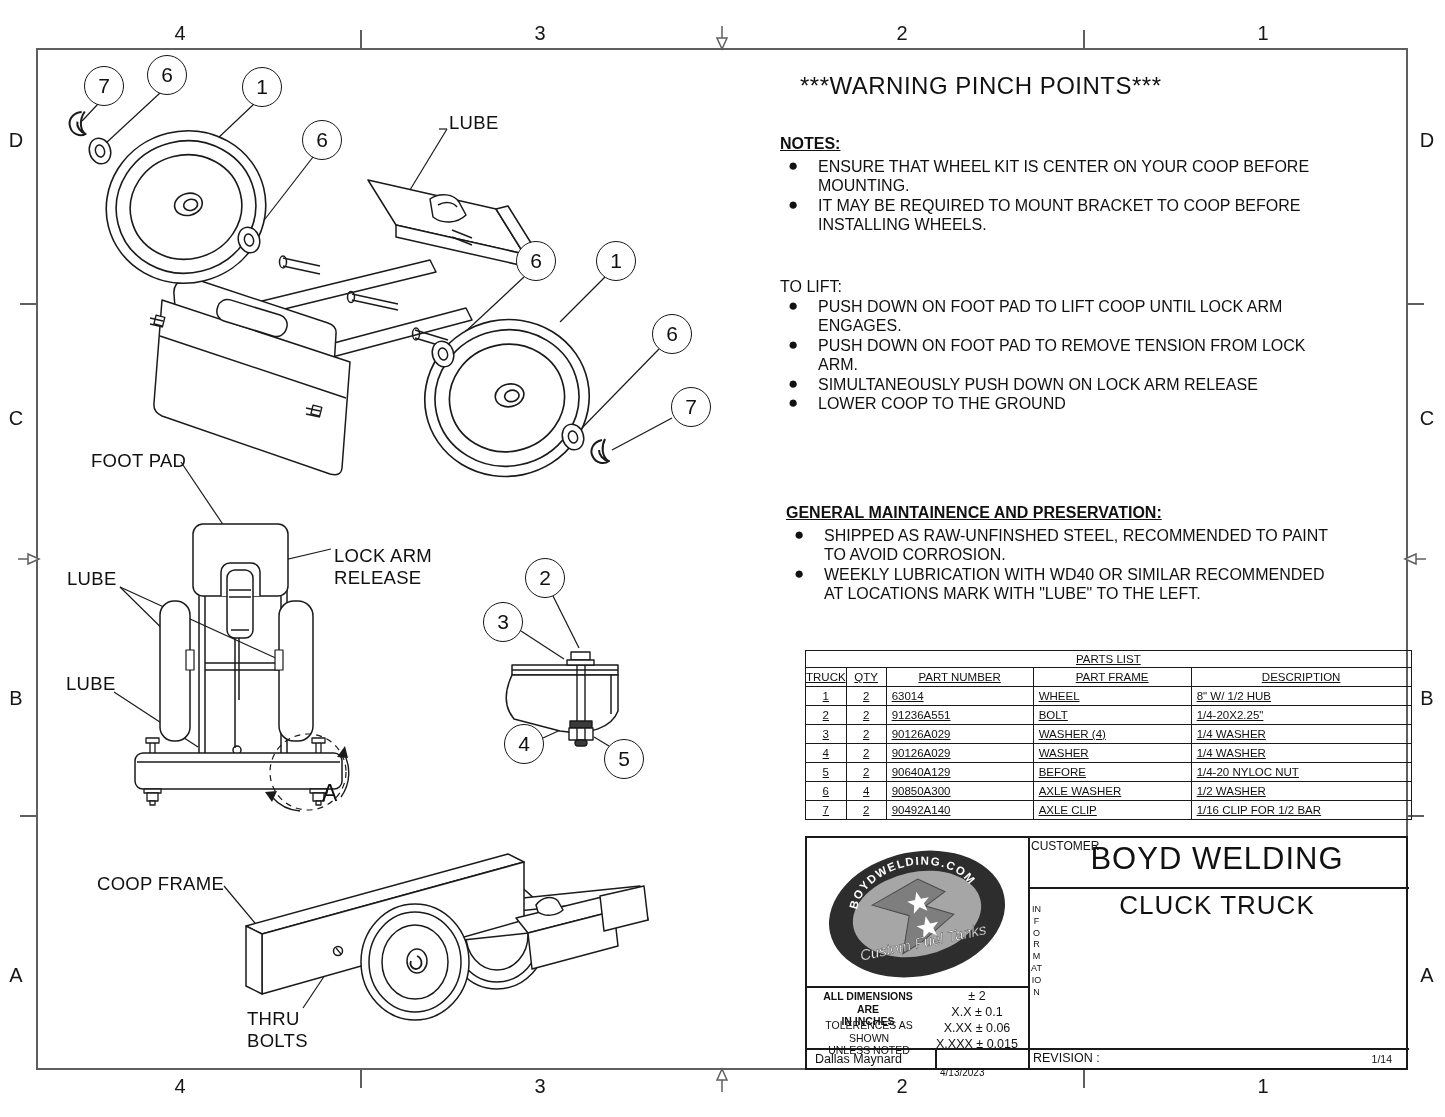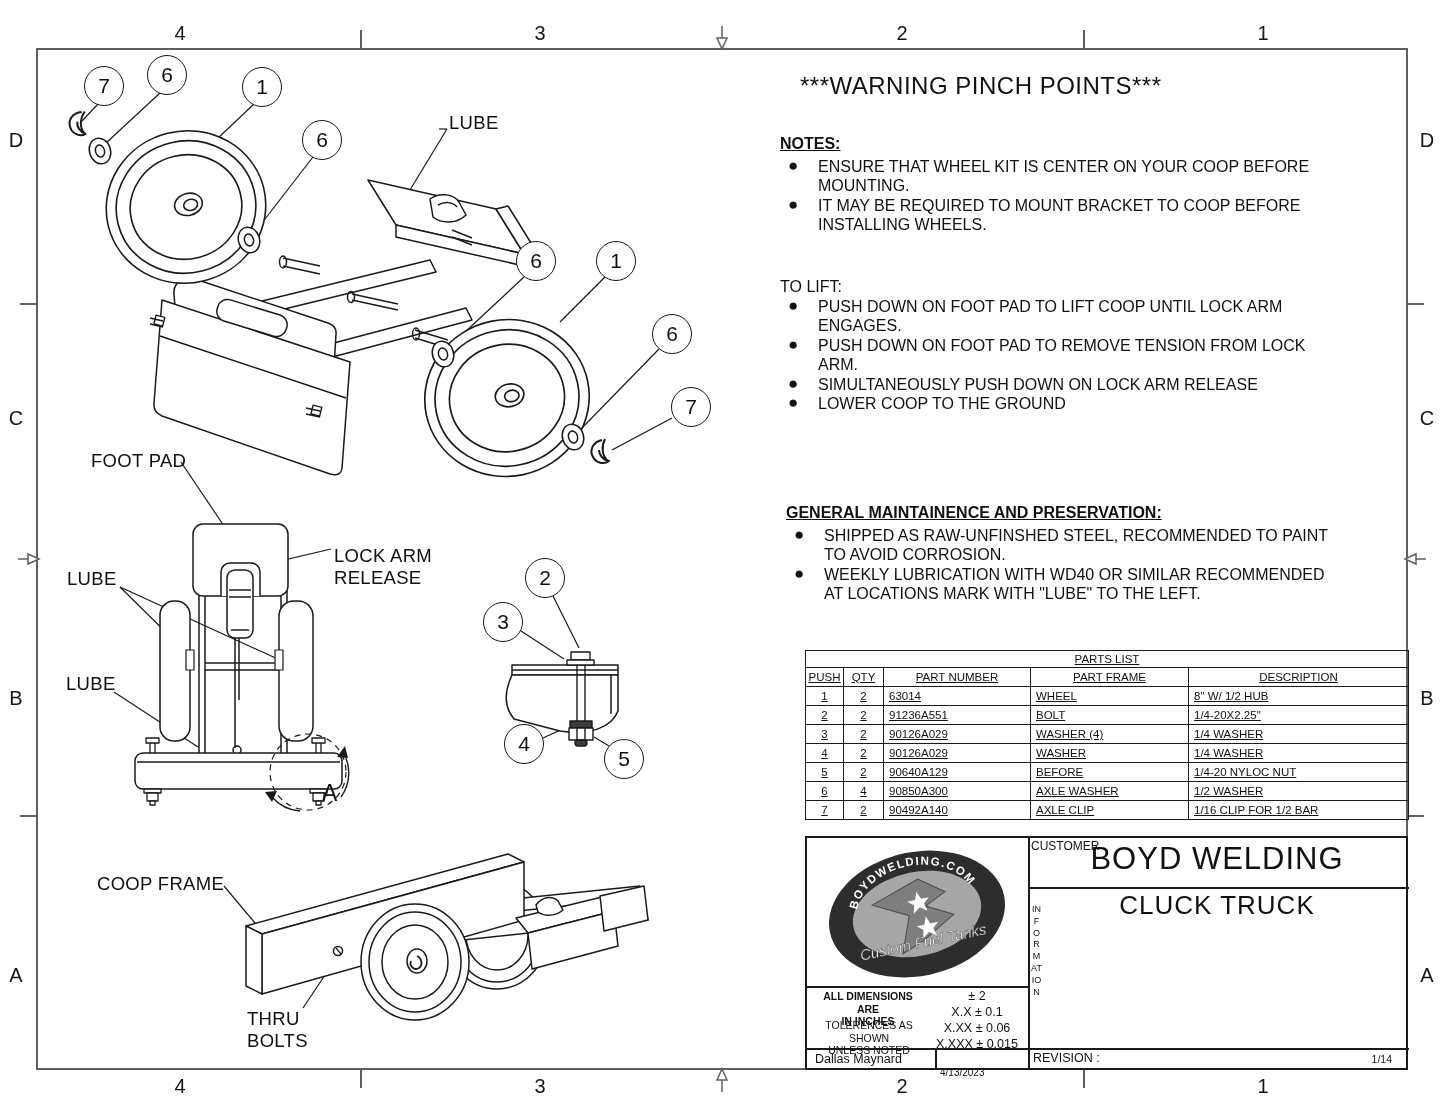"PUSH" th.c { text: PUSH -> TRUCK }
